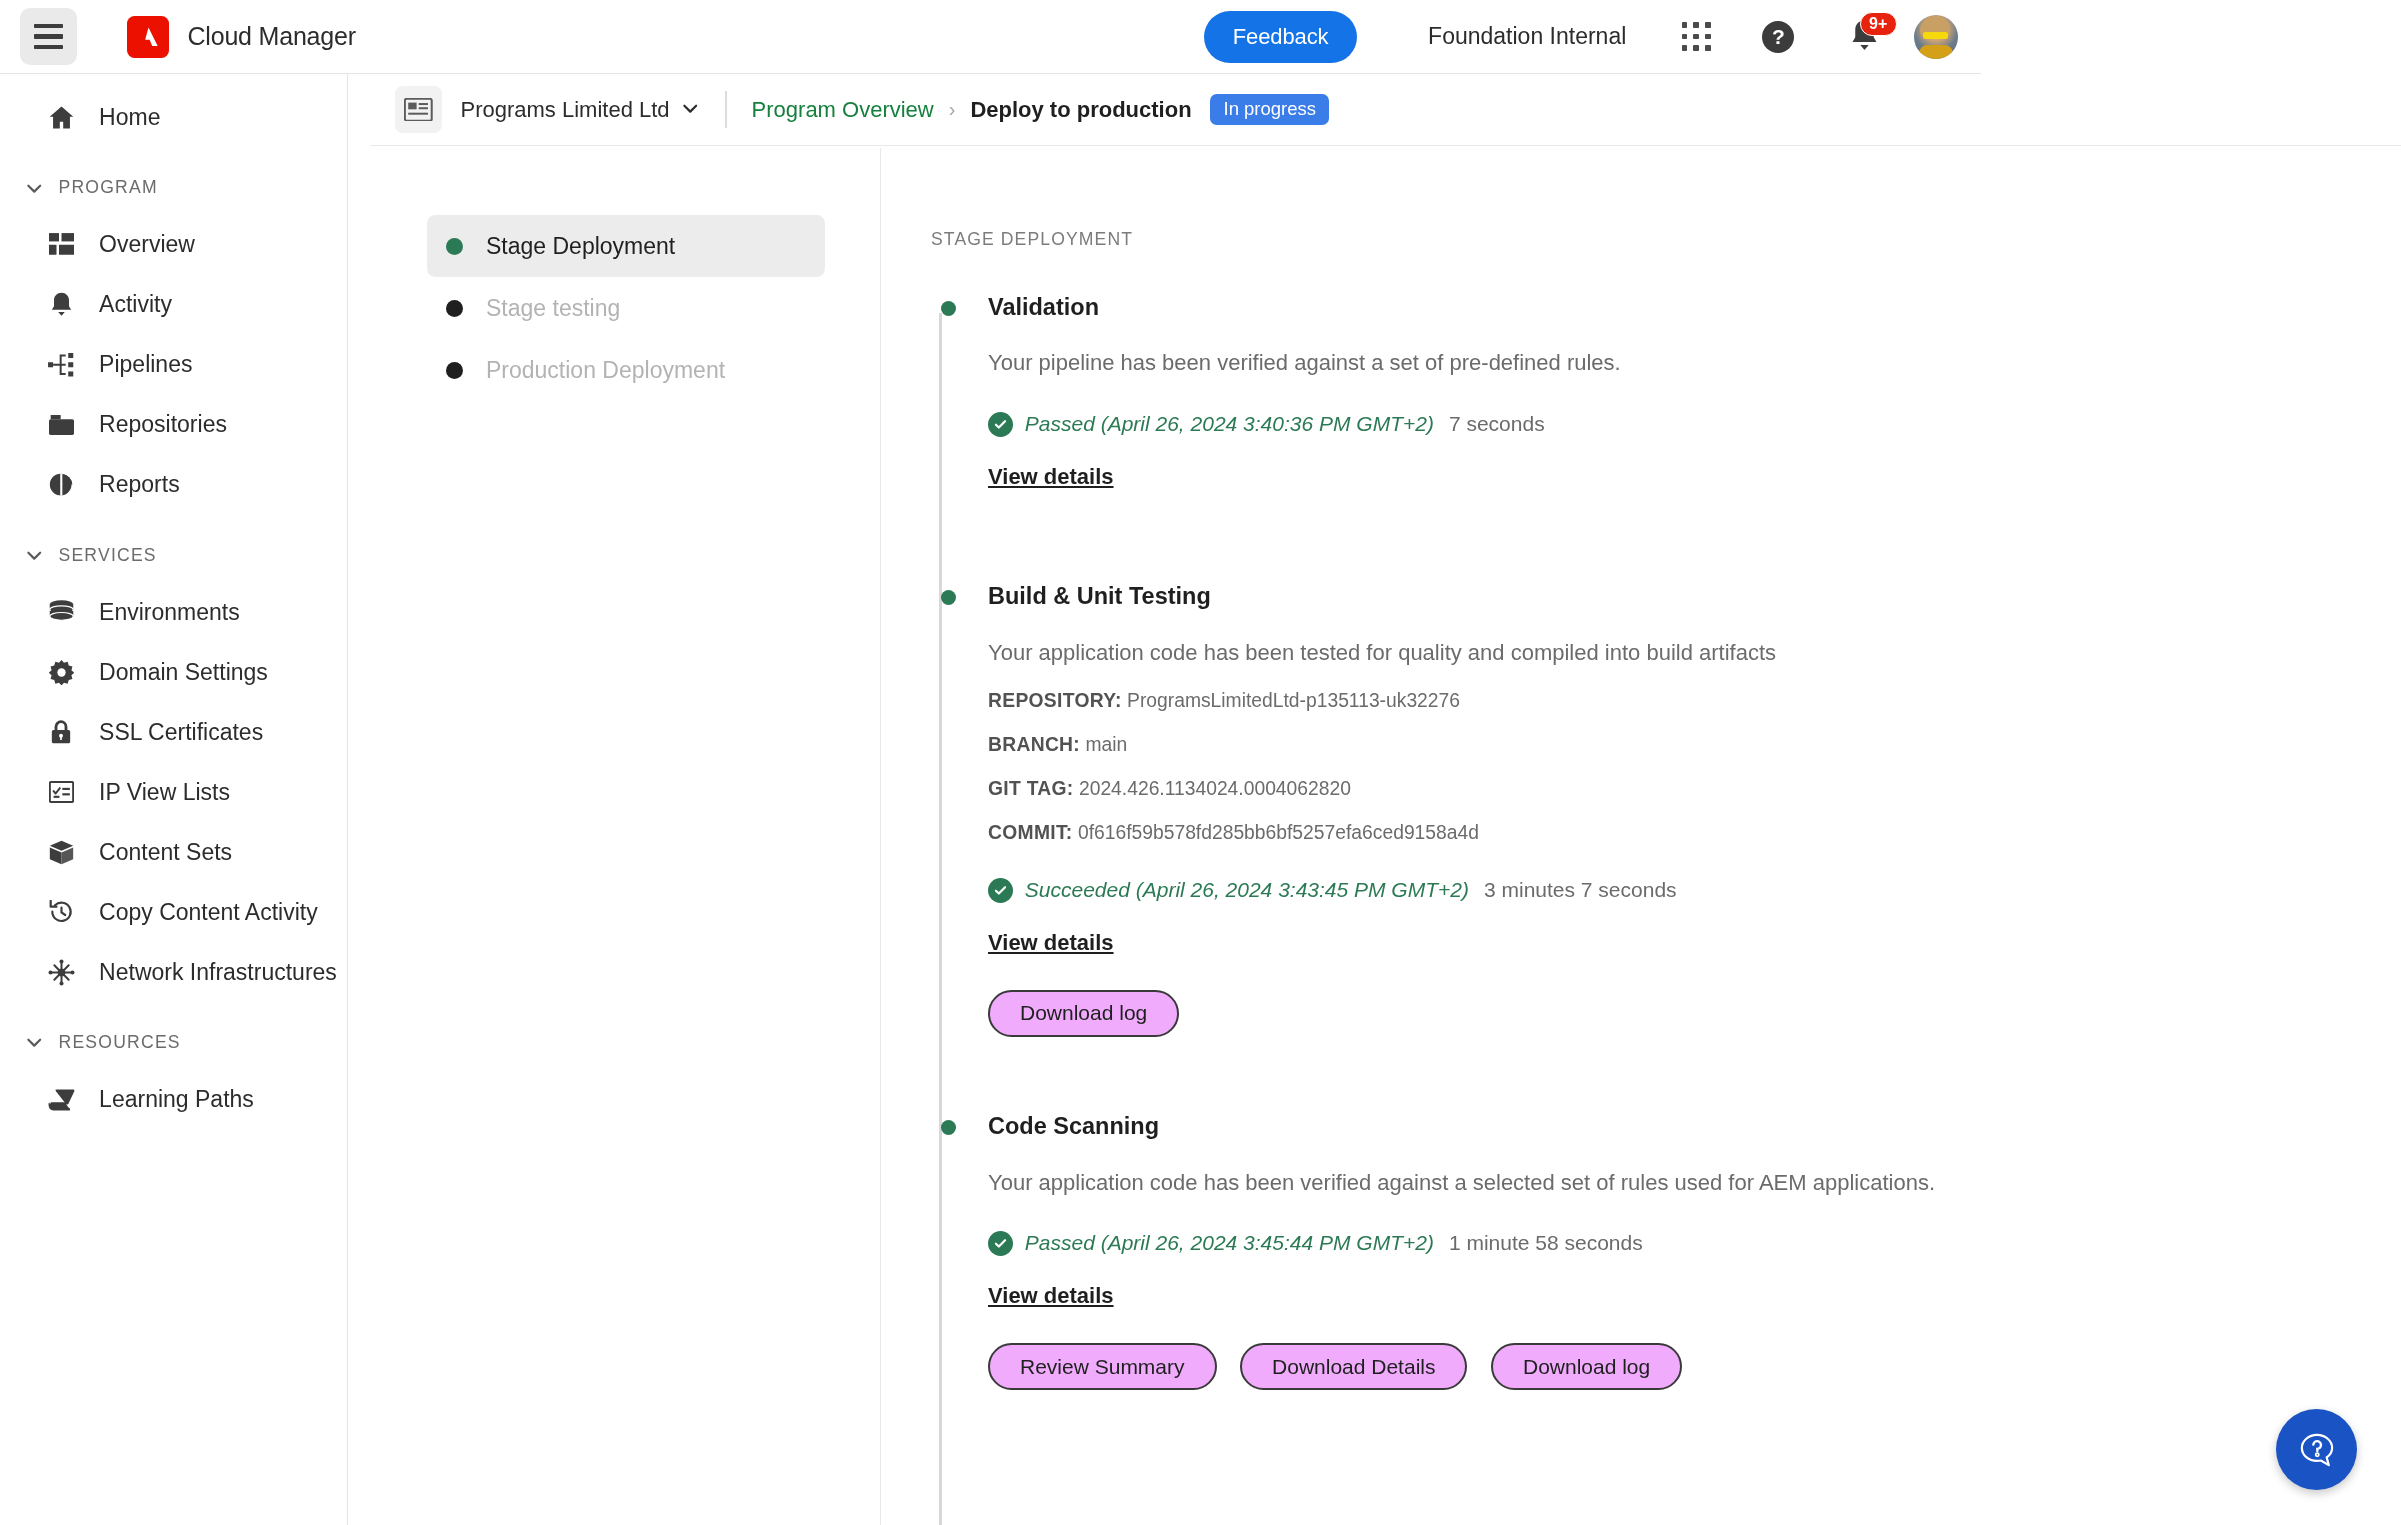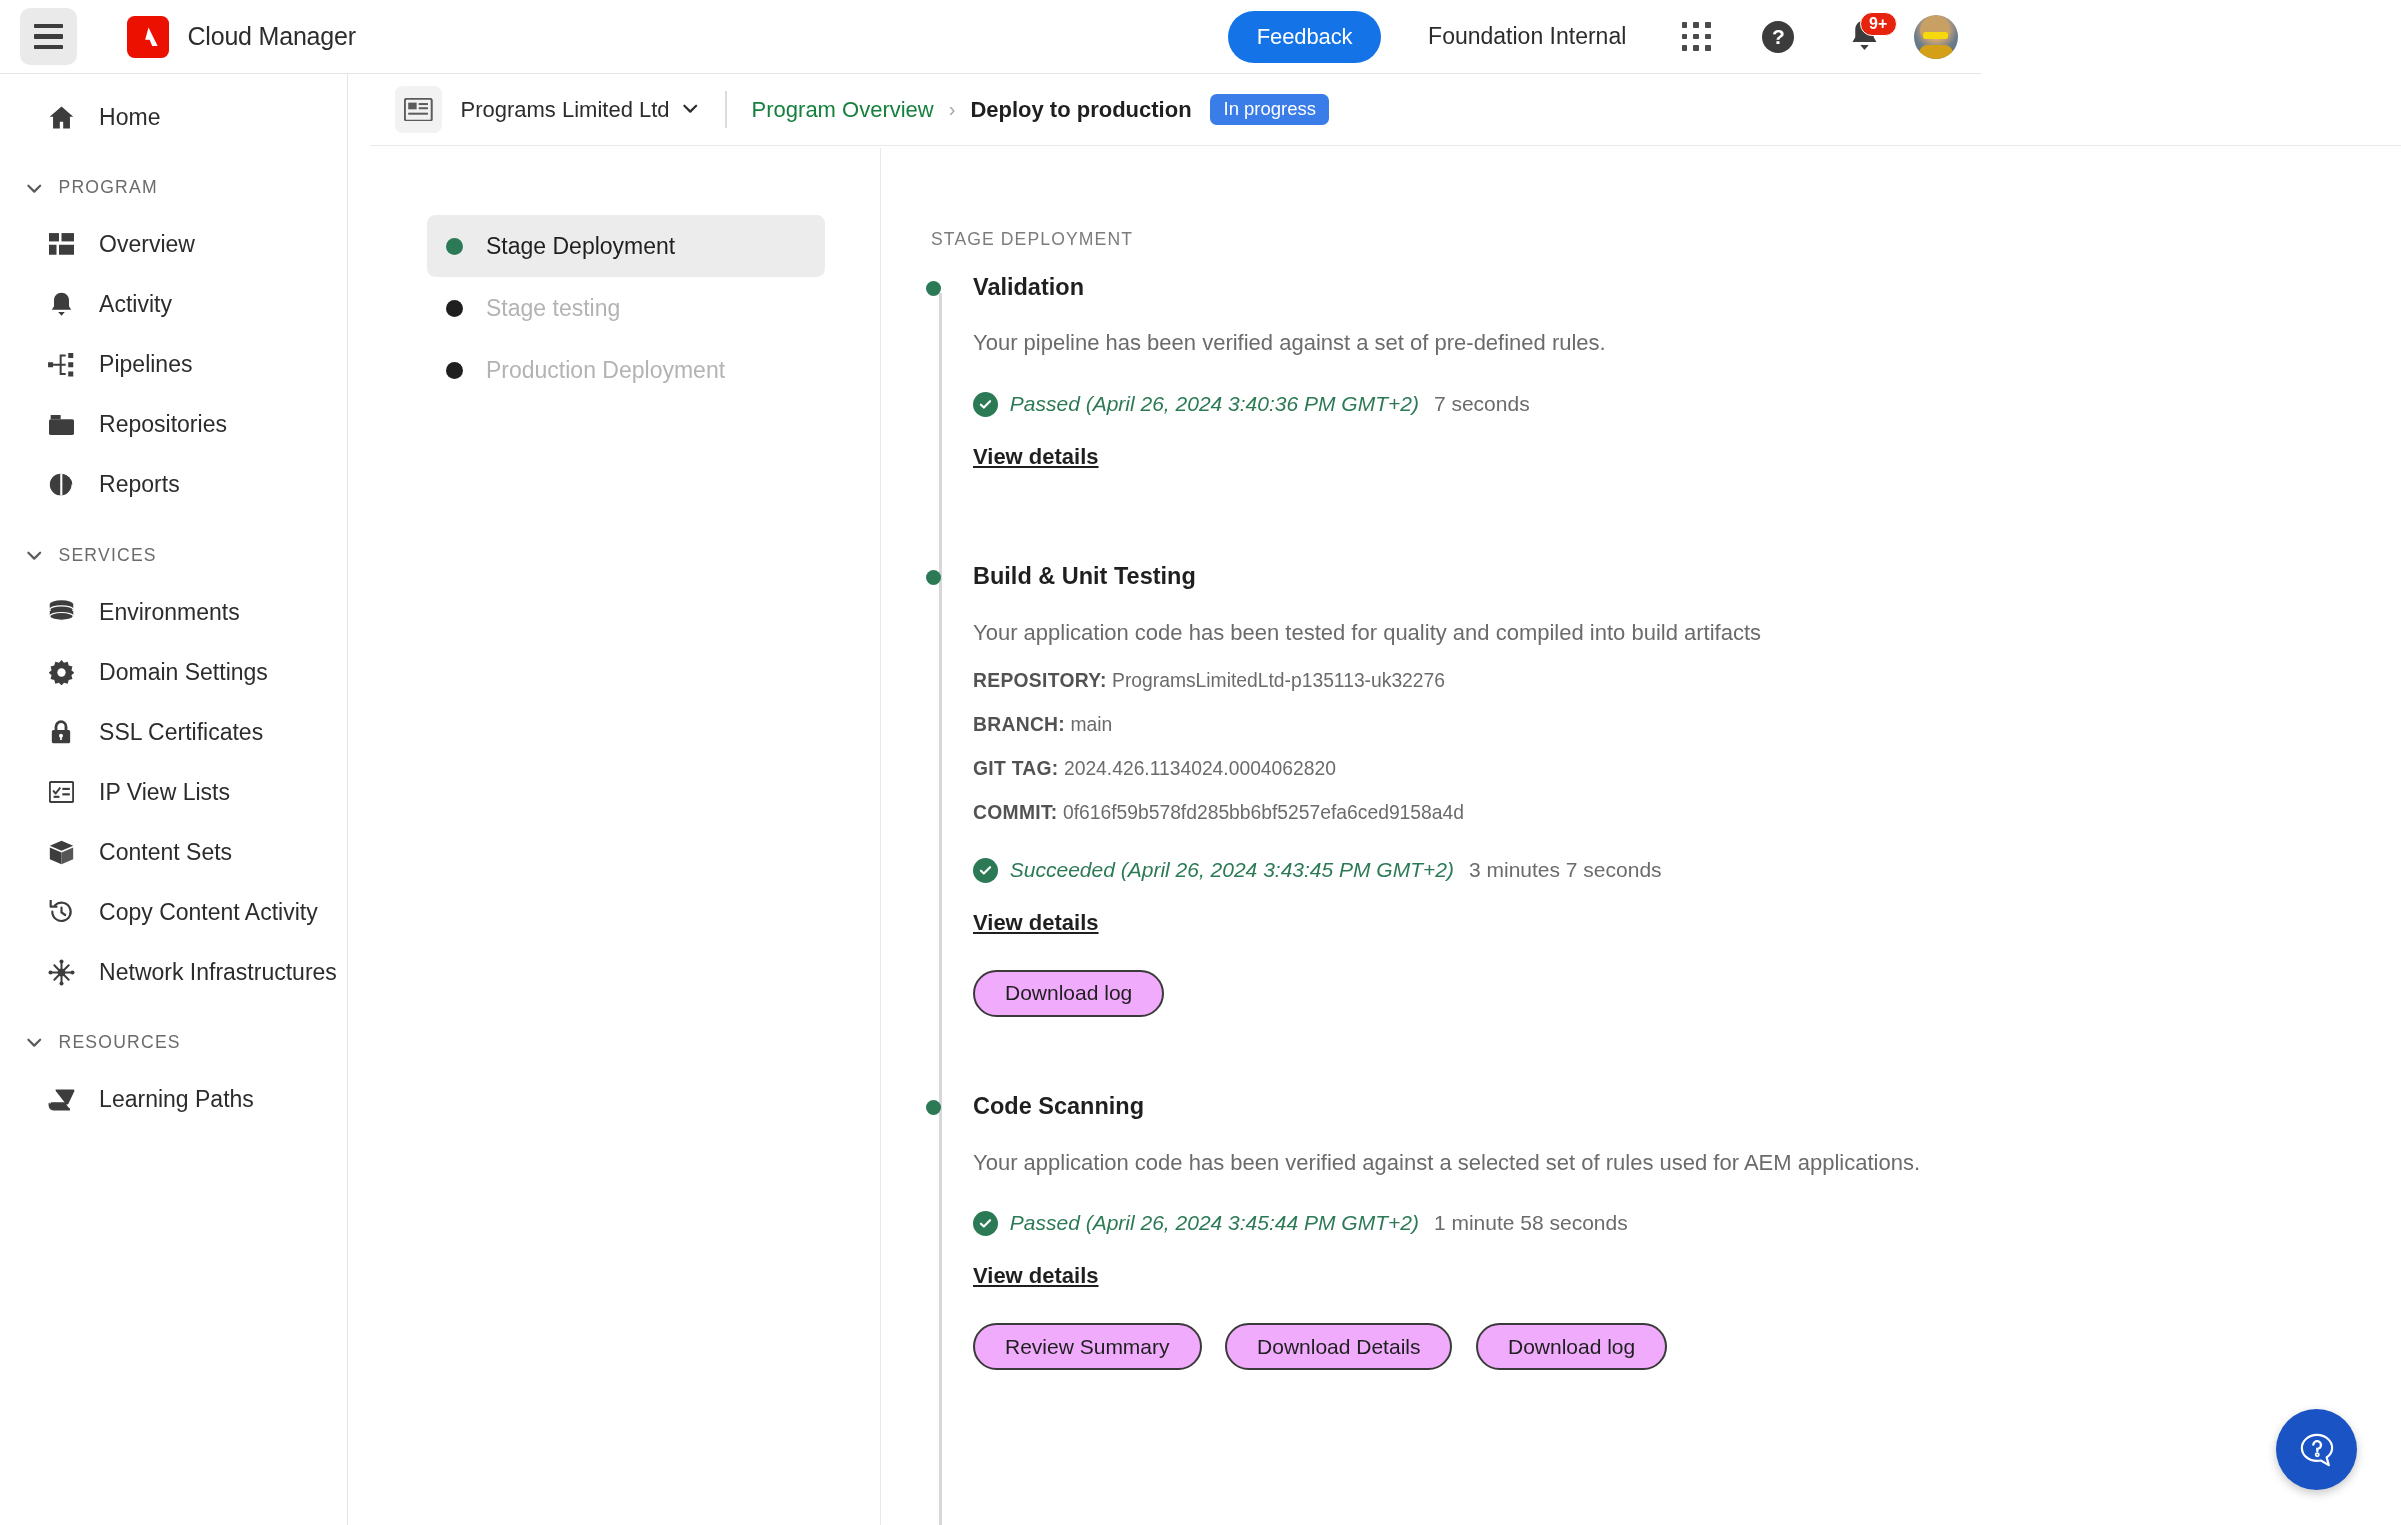"Foundation Internal" #org-name { margin-left: 47px -> 71px }
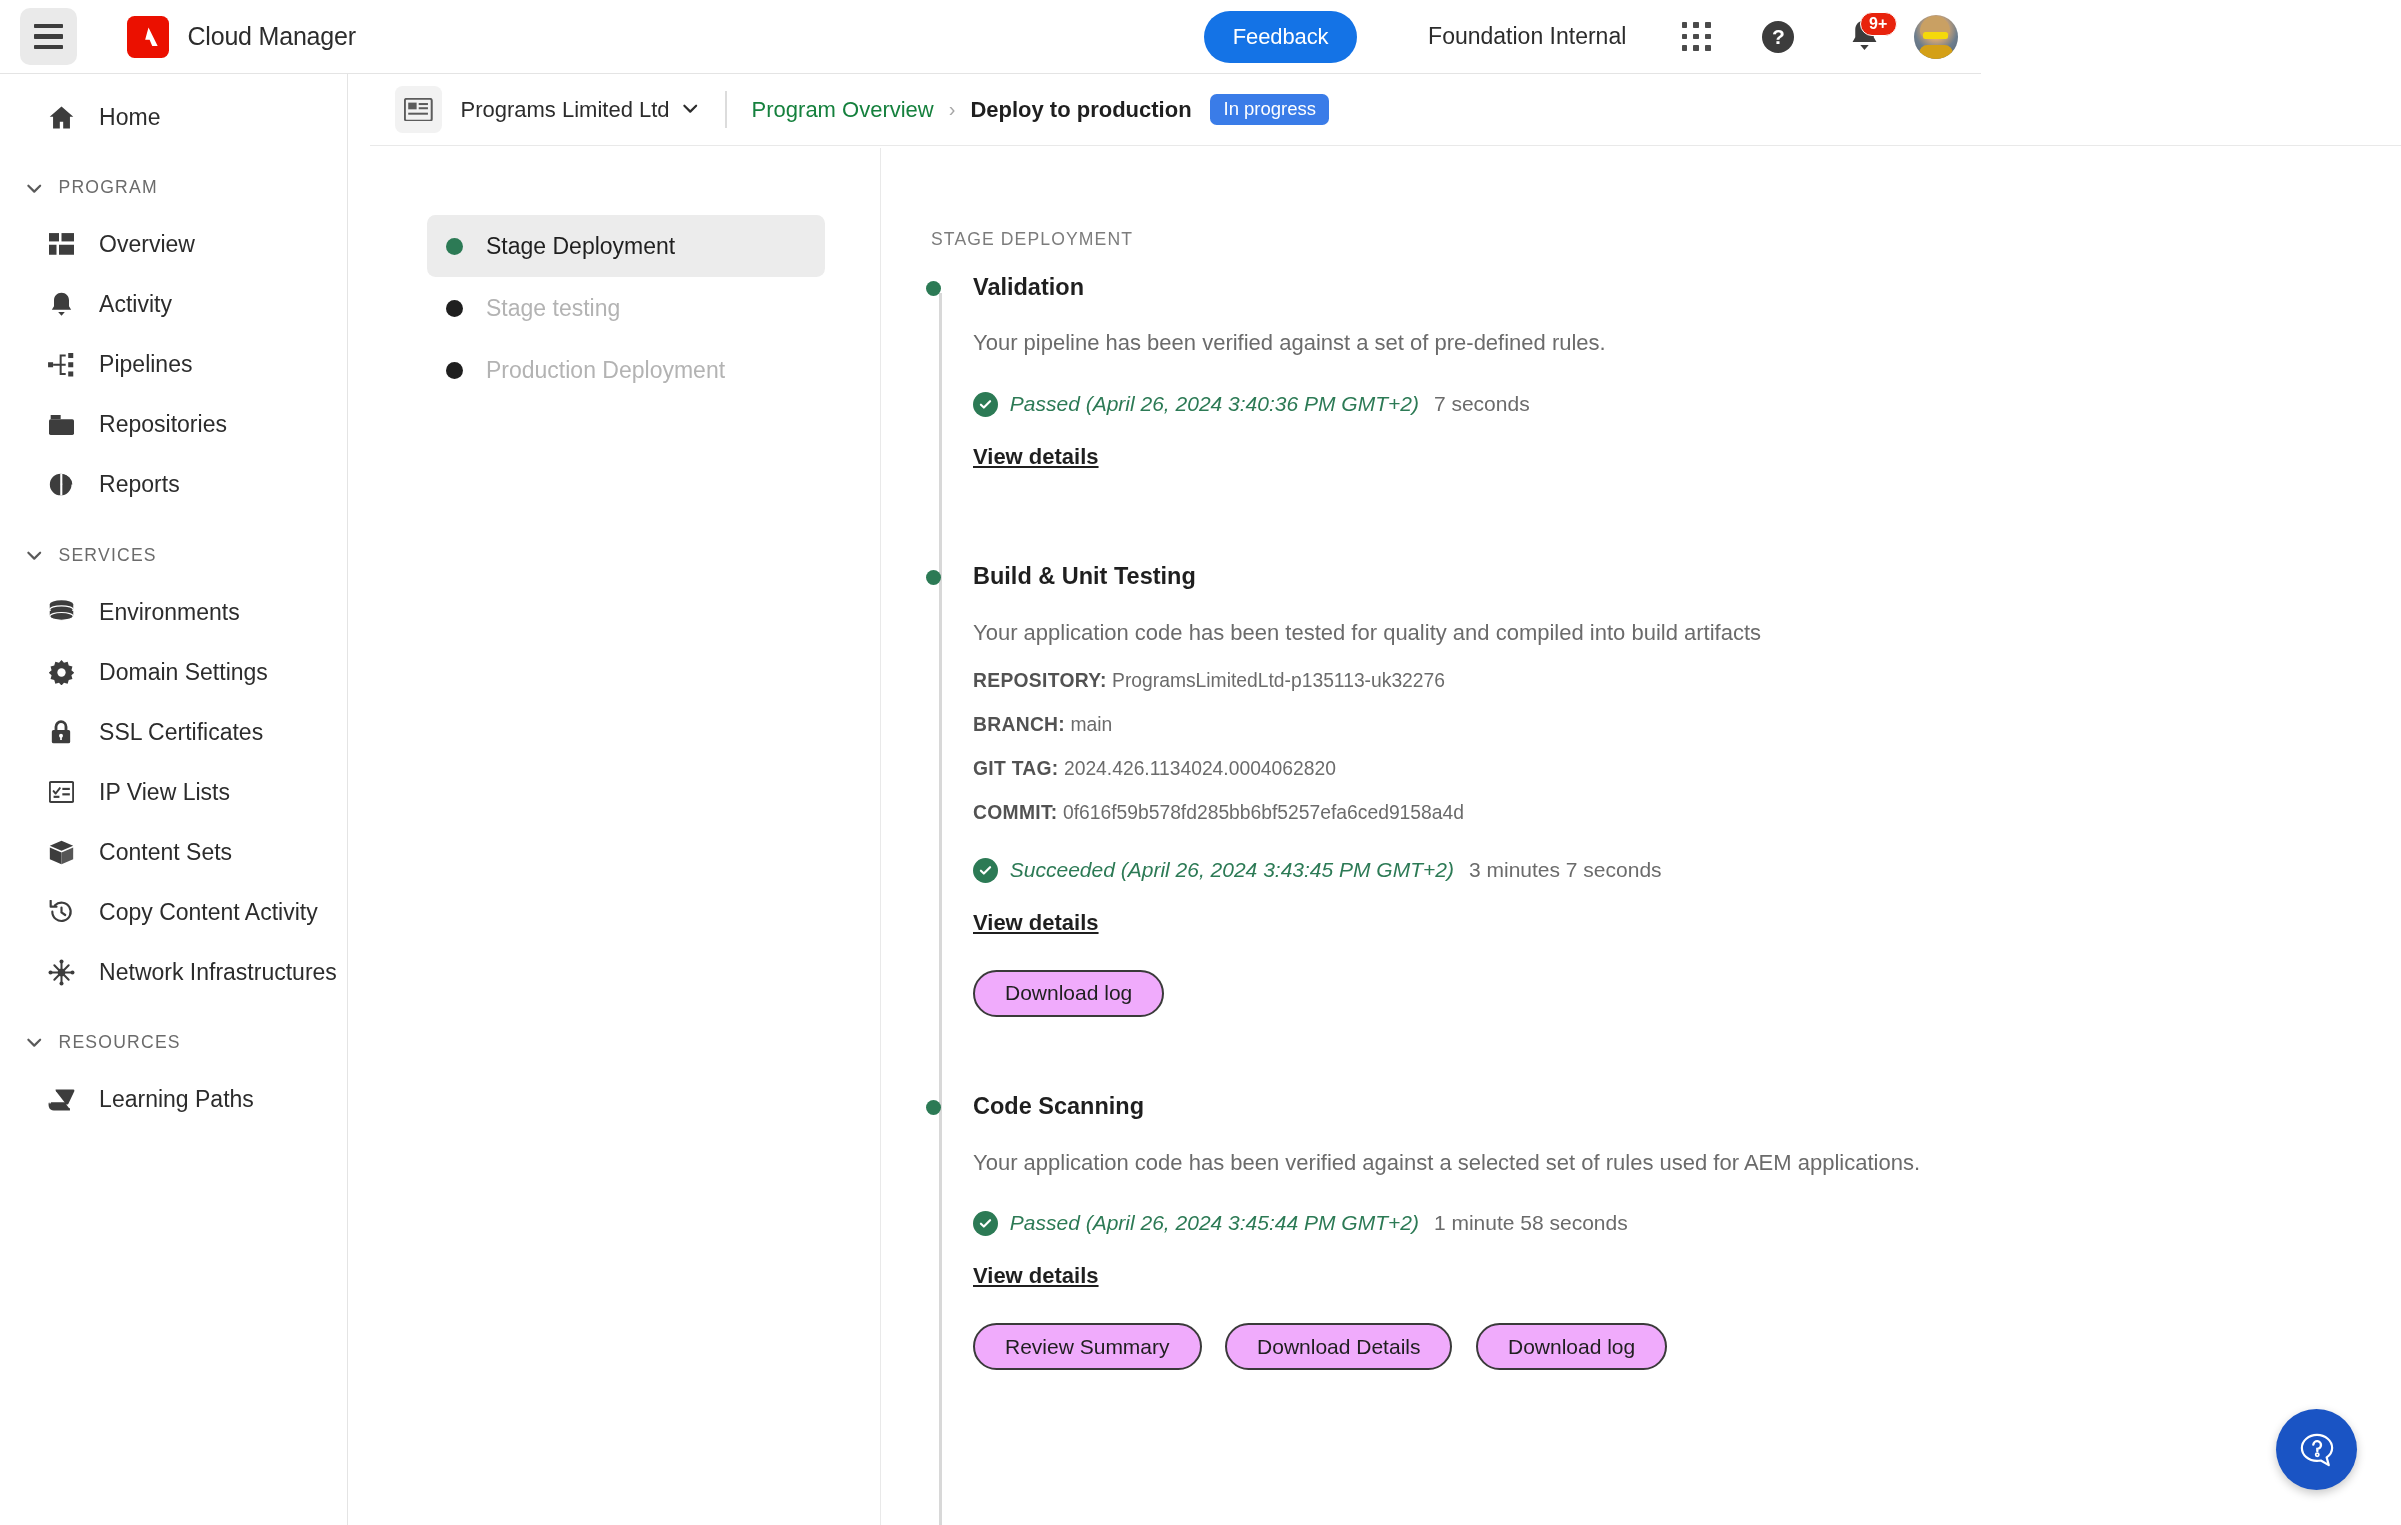"Validation" #timeline { margin-top: 24px -> 44px; padding-left: 41px -> 56px }
